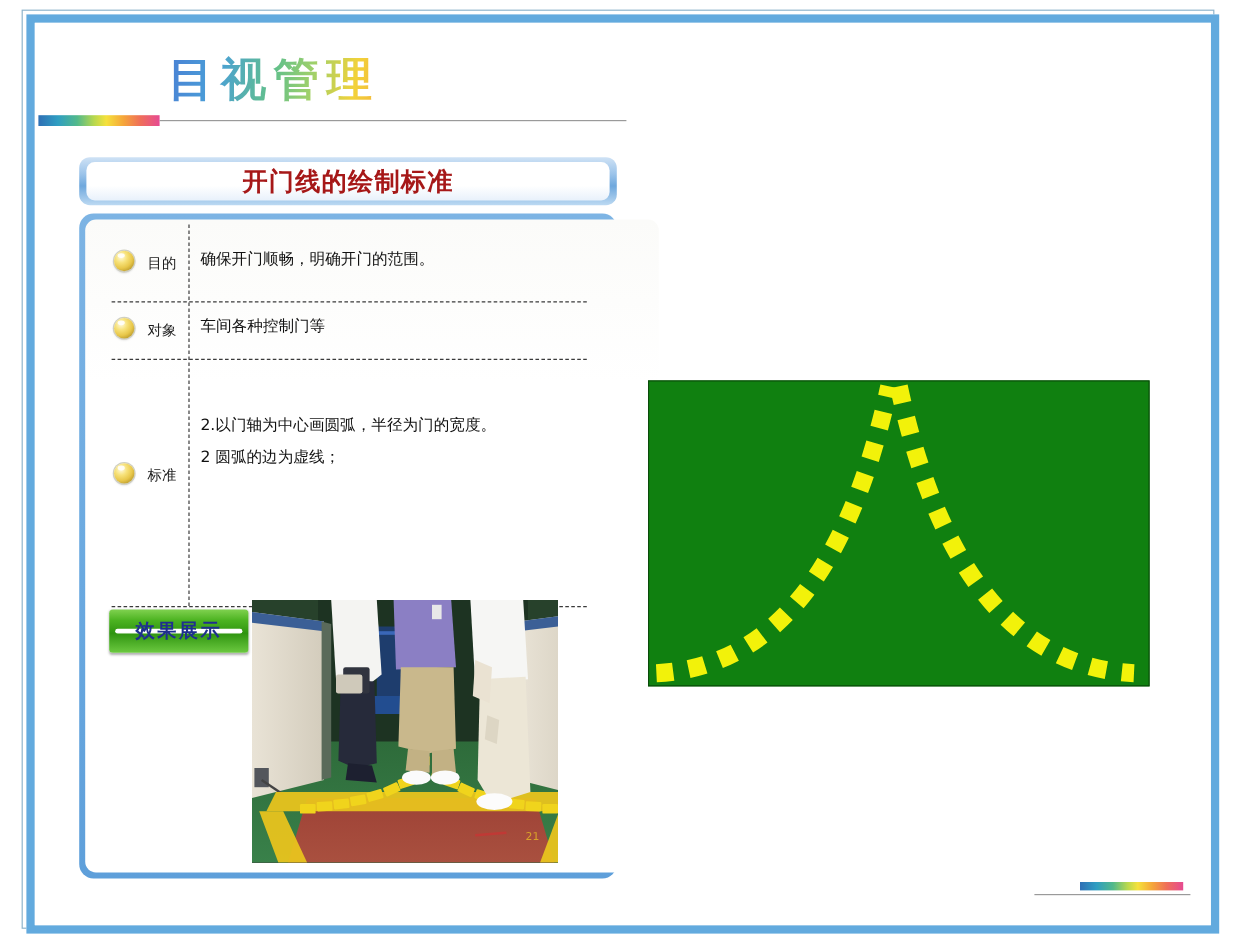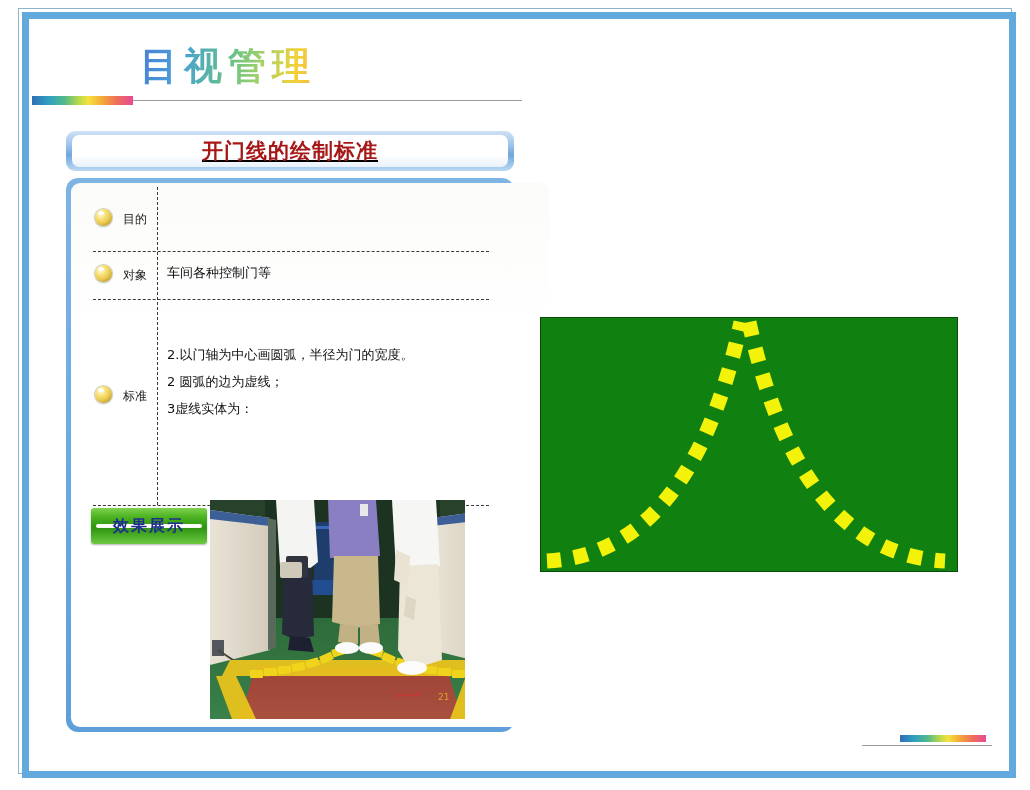"开门线的绘制标准" .section-header { text-decoration: underline -> none }
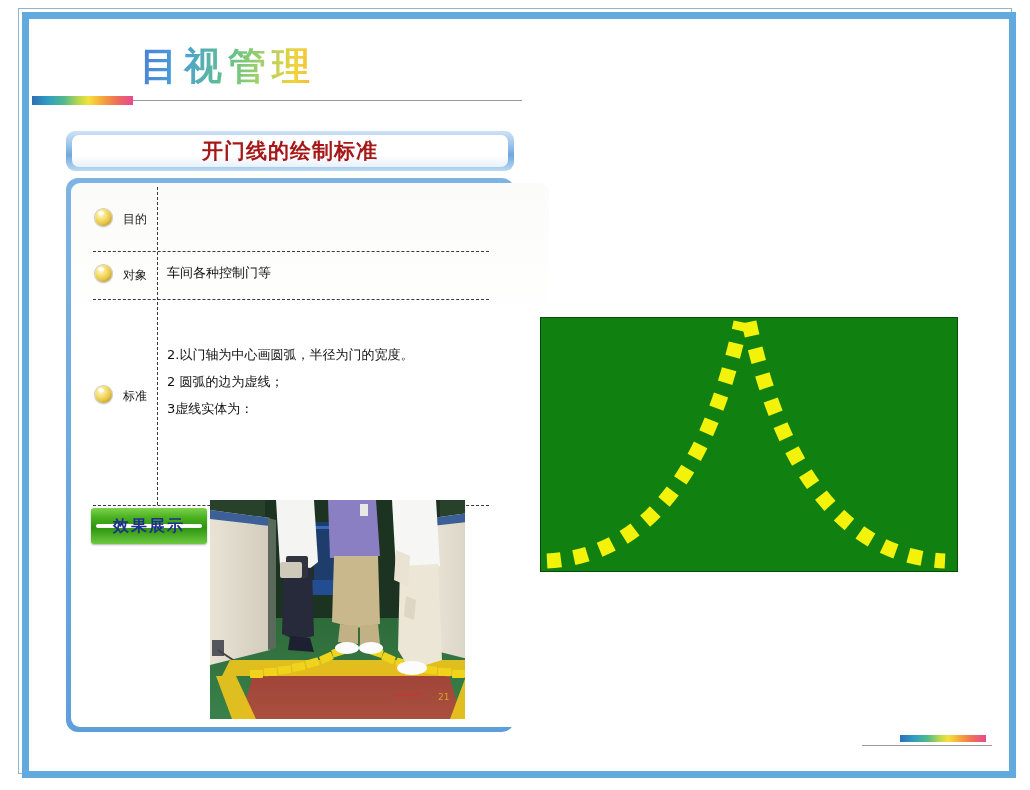"确保开门顺畅，明确开门的范围。" div.row-body { html: none -> <div>确保开门顺畅，明确开门的范围。</div> }
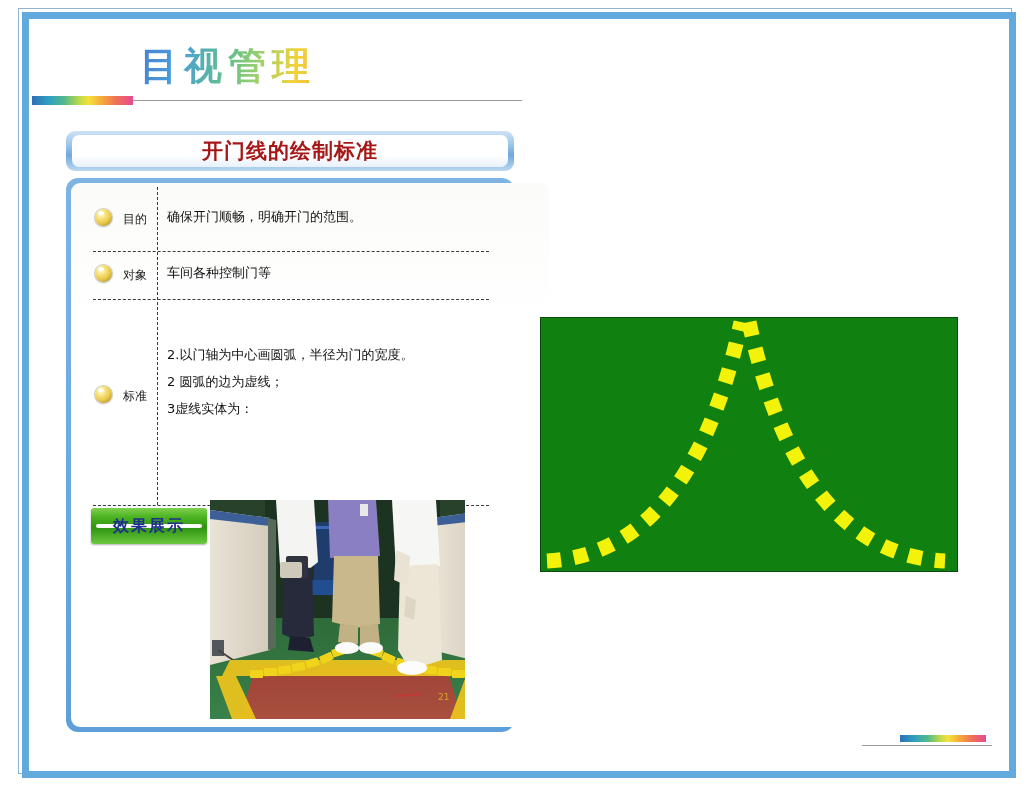"3虚线实体为：" div.std-line { html: <div>3虚线实体为：</div> -> none }
